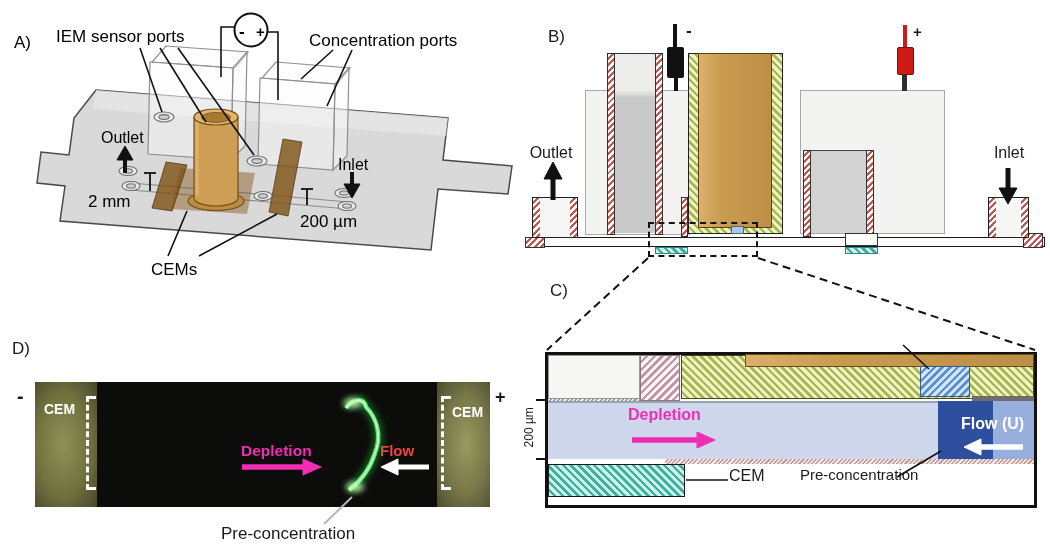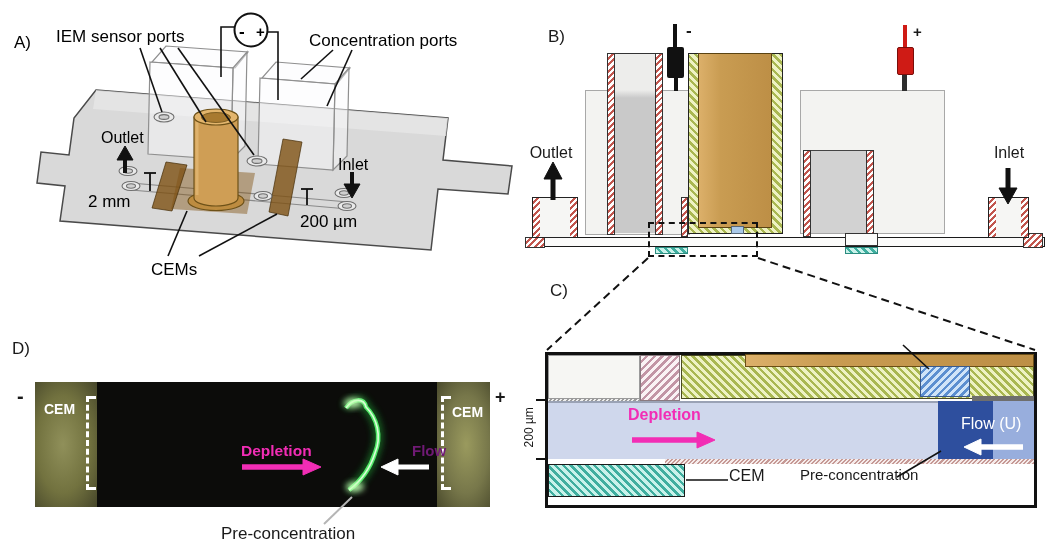"Flow (U)" div.txt { font-weight: 400 -> 700 }
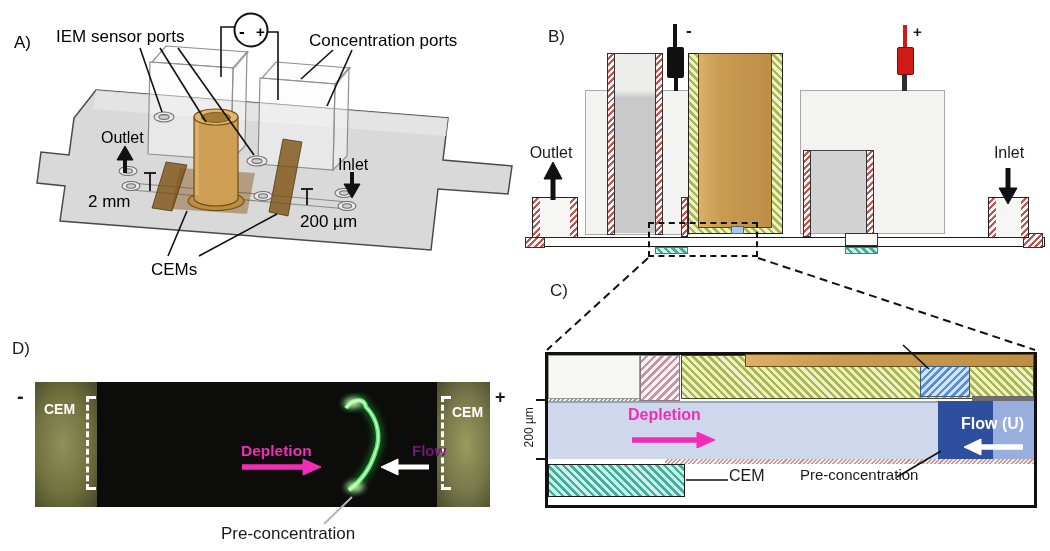"Flow" div.txt { color: #701a75 -> #ef4444; left: 412px -> 380px }
